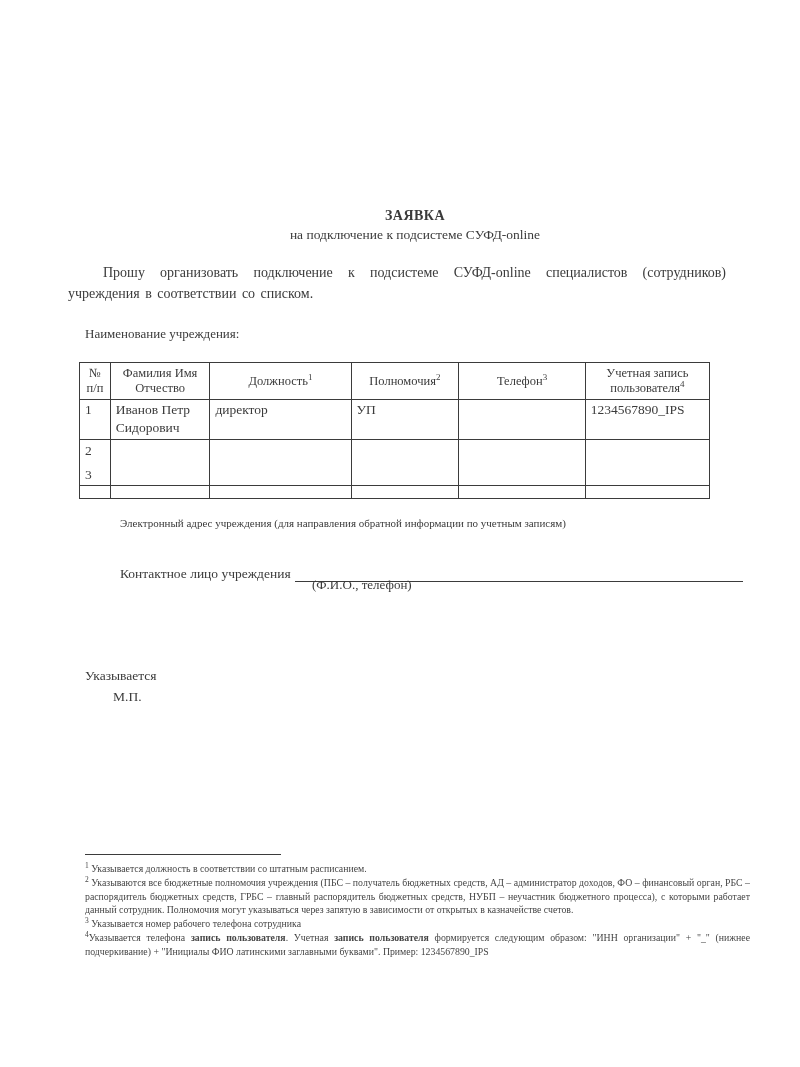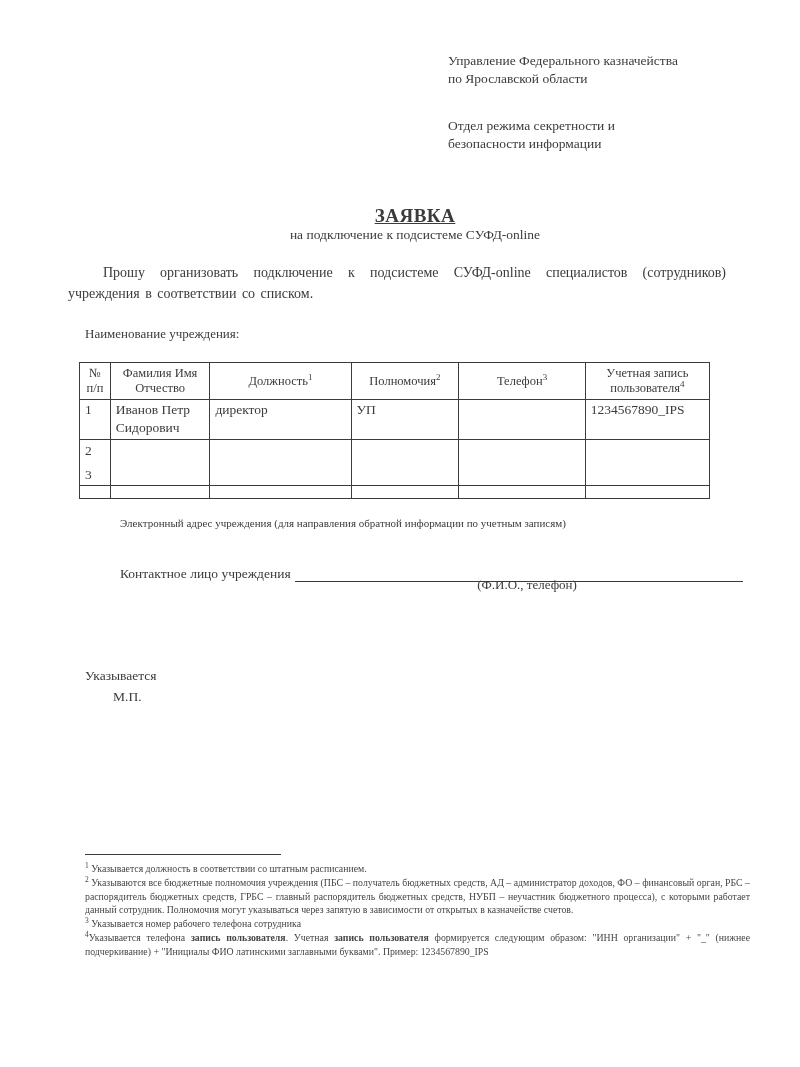"Управление Федерального казначейства" div.recipient { html: <div> <p><span>Управление Федерального казначейства</span><br> <span>по Ярославской области</span></p> <p><span>Отдел режима секретности и</span><br> <span>безопасности информации</span></p> </div> -> none }
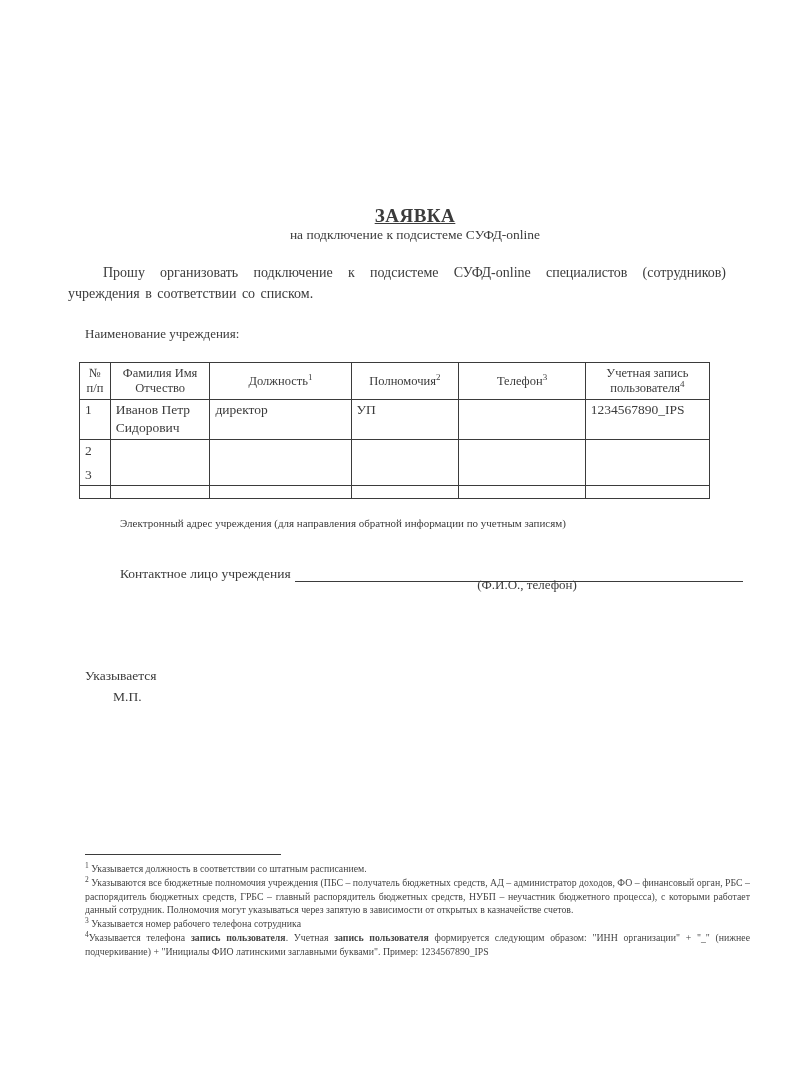"ЗАЯВКА" .title-block .doc-title { font-size: 19px -> 14px; text-decoration: underline -> none }
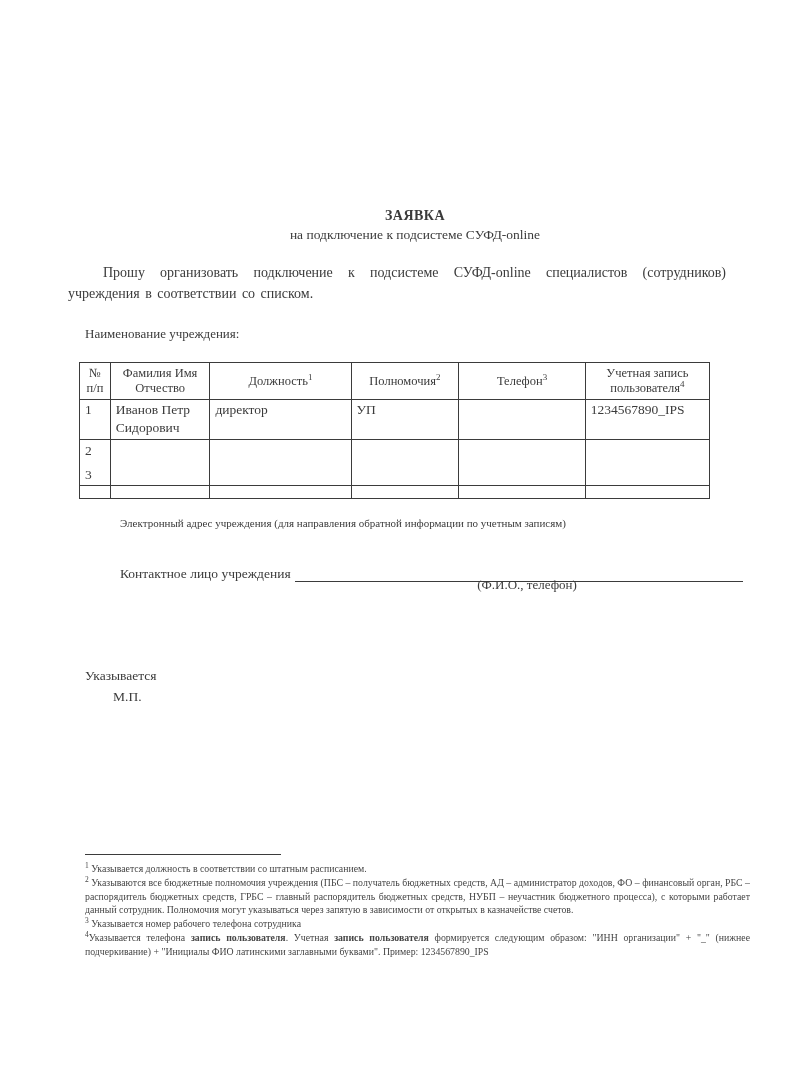"(Ф.И.О., телефон)" .fio-hint { text-align: center -> none }
